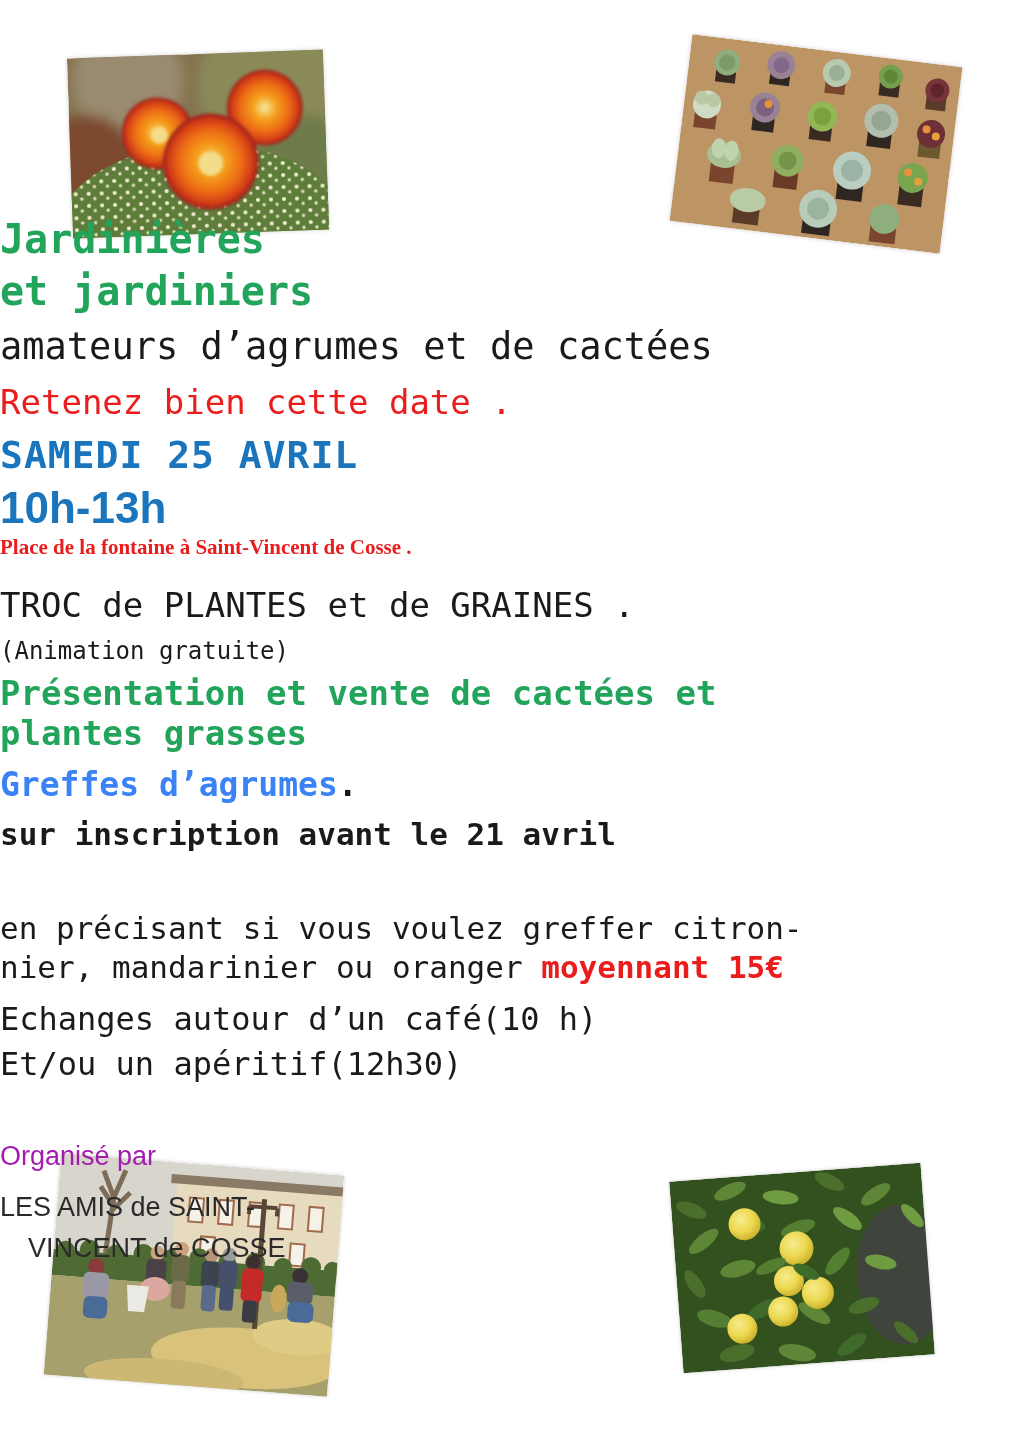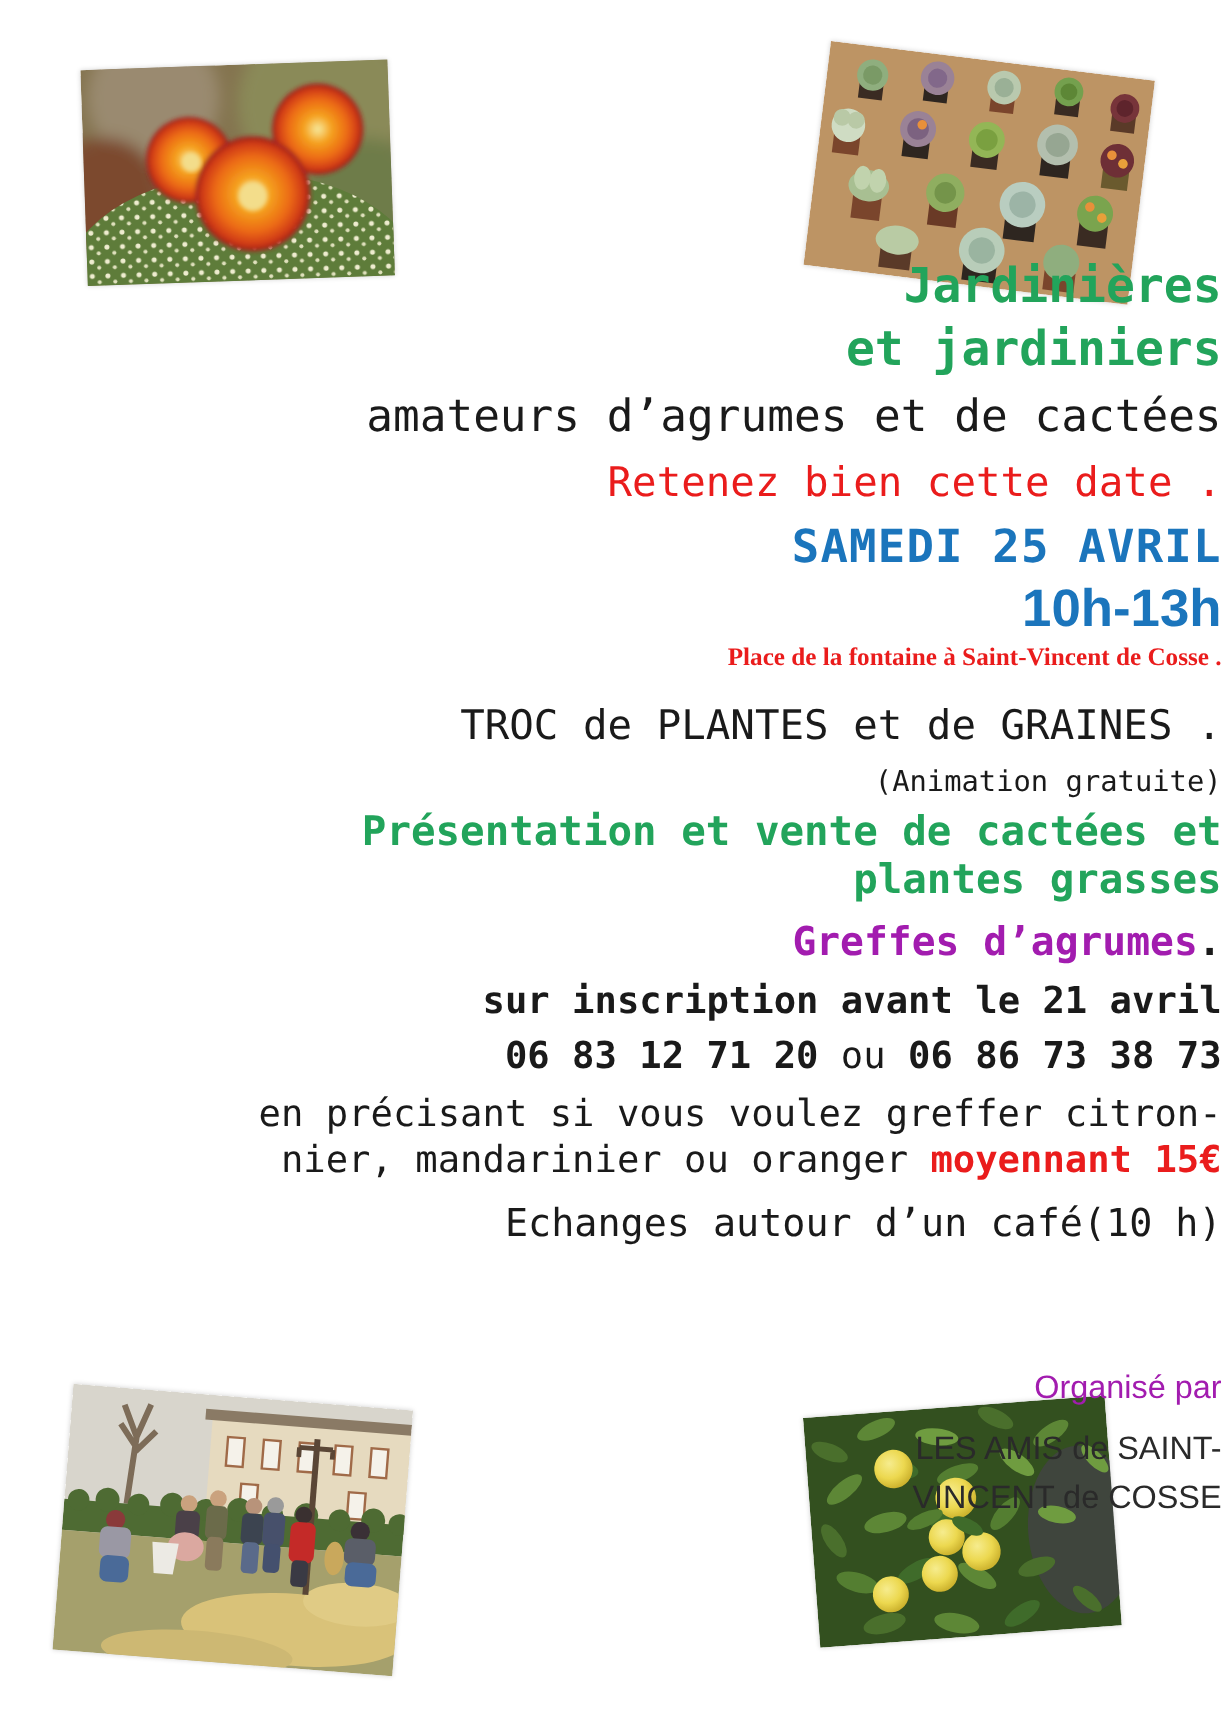"Jardinières" .line { text-align: right -> left }
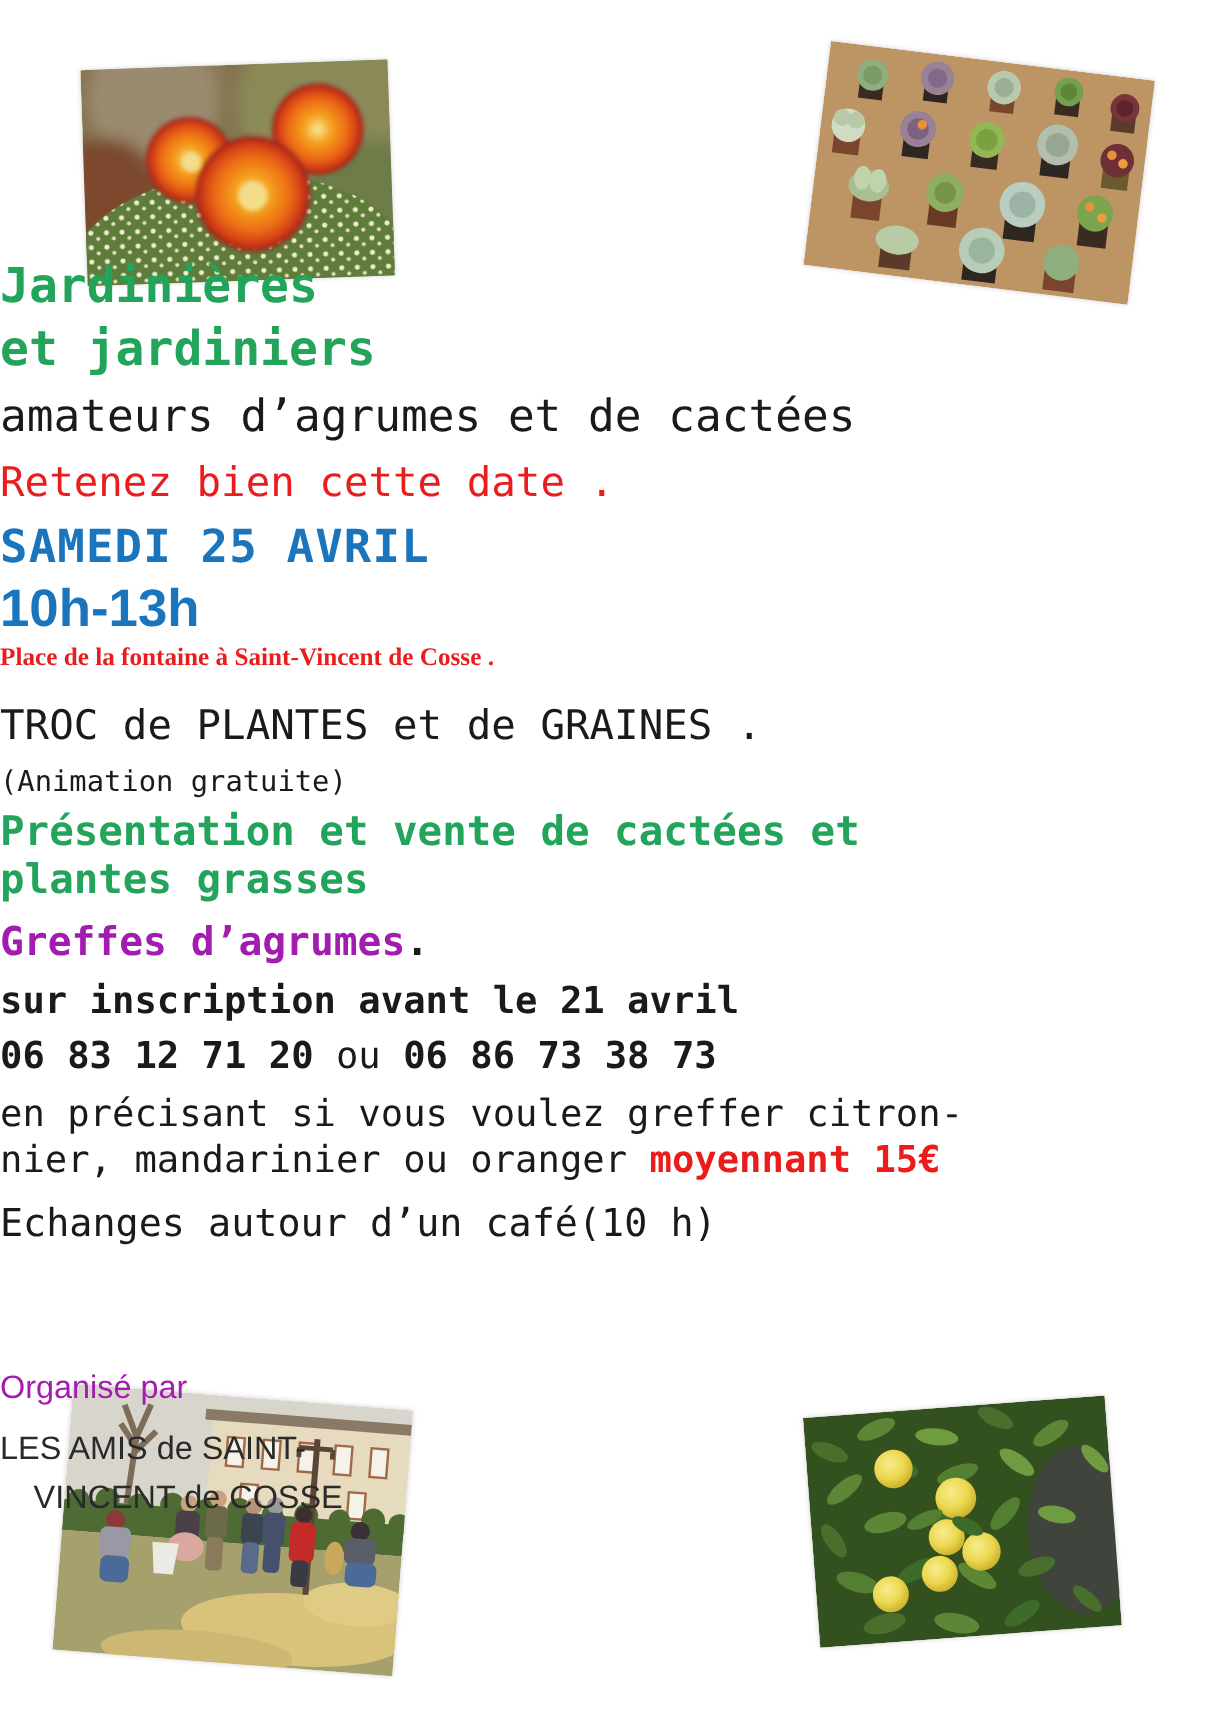"Greffes d’agrumes" .darkred { color: #a21caf -> #3b82f6 }
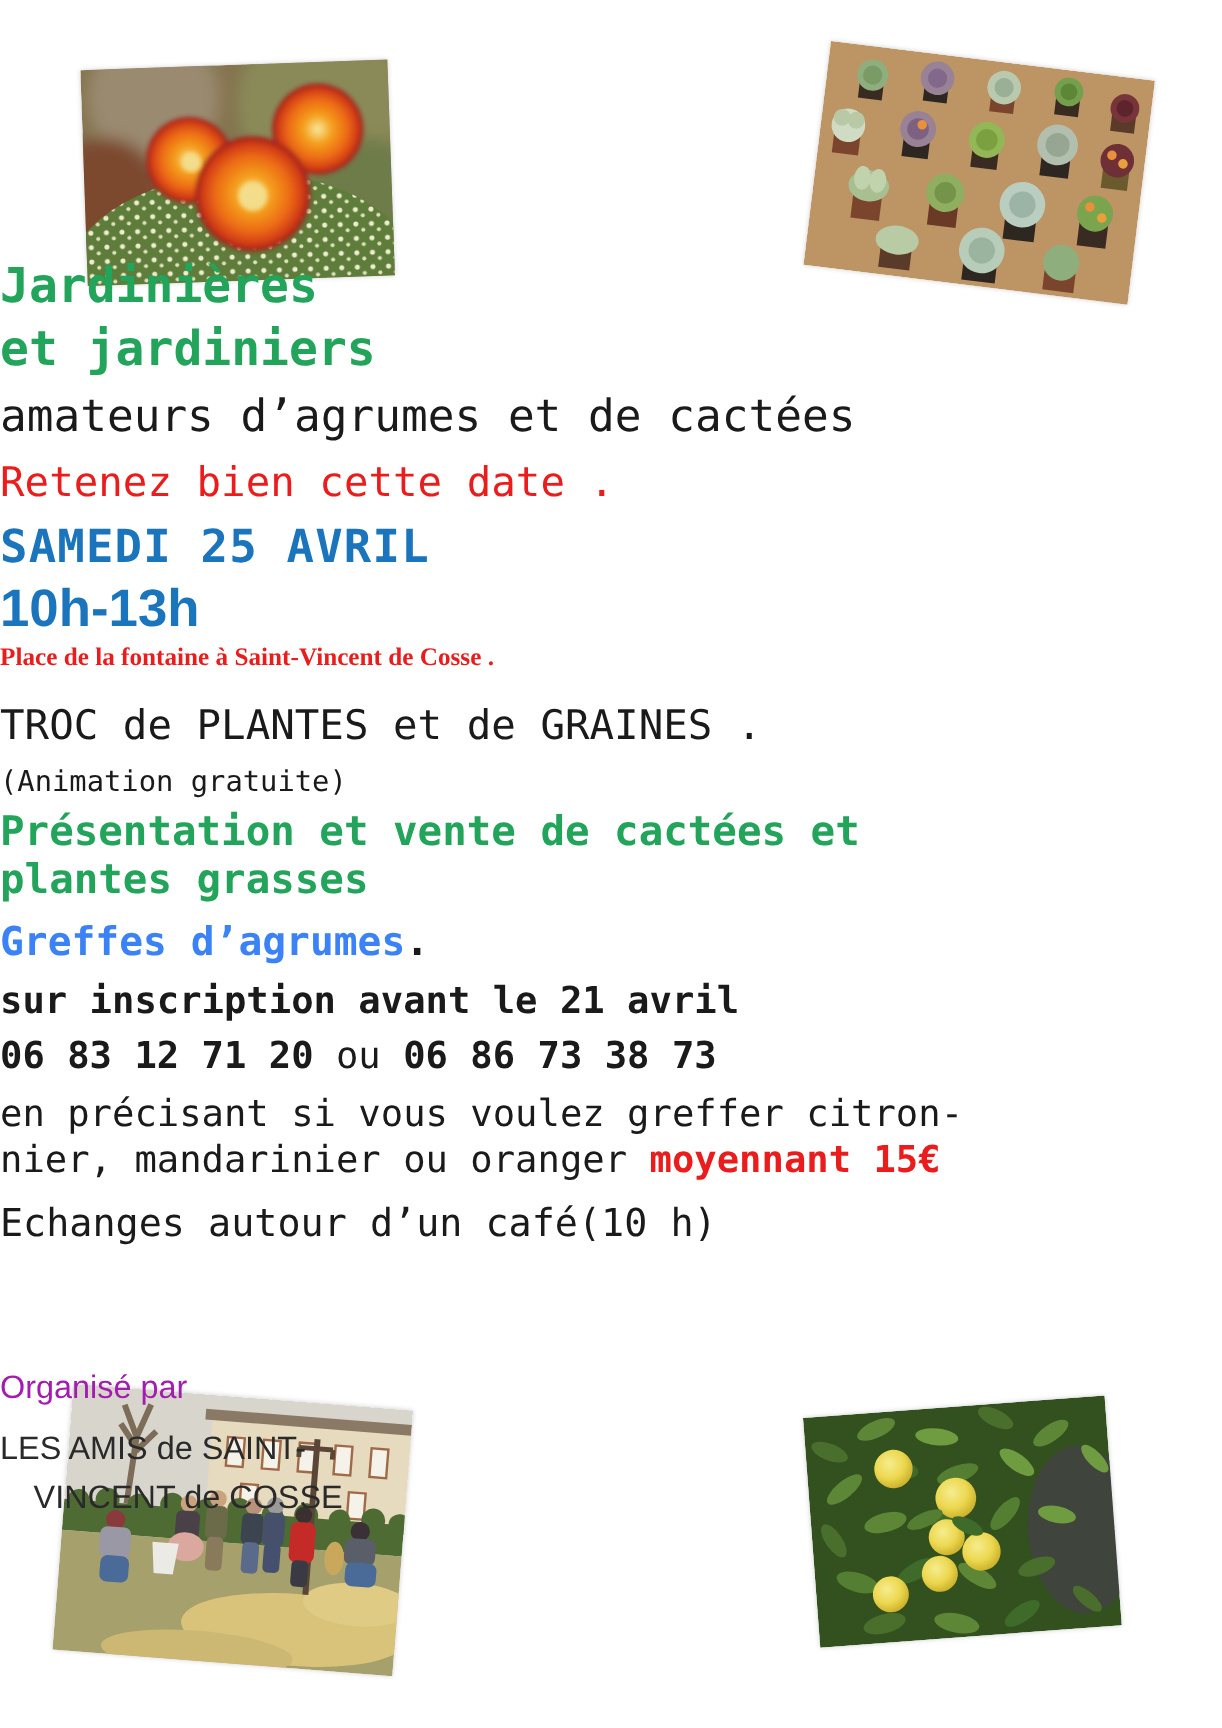"06 83 12 71 20" div.line { html: <div> <span>06 83 12 71 20</span><span> ou </span><span>06 86 73 38 73</span> </div> -> none }
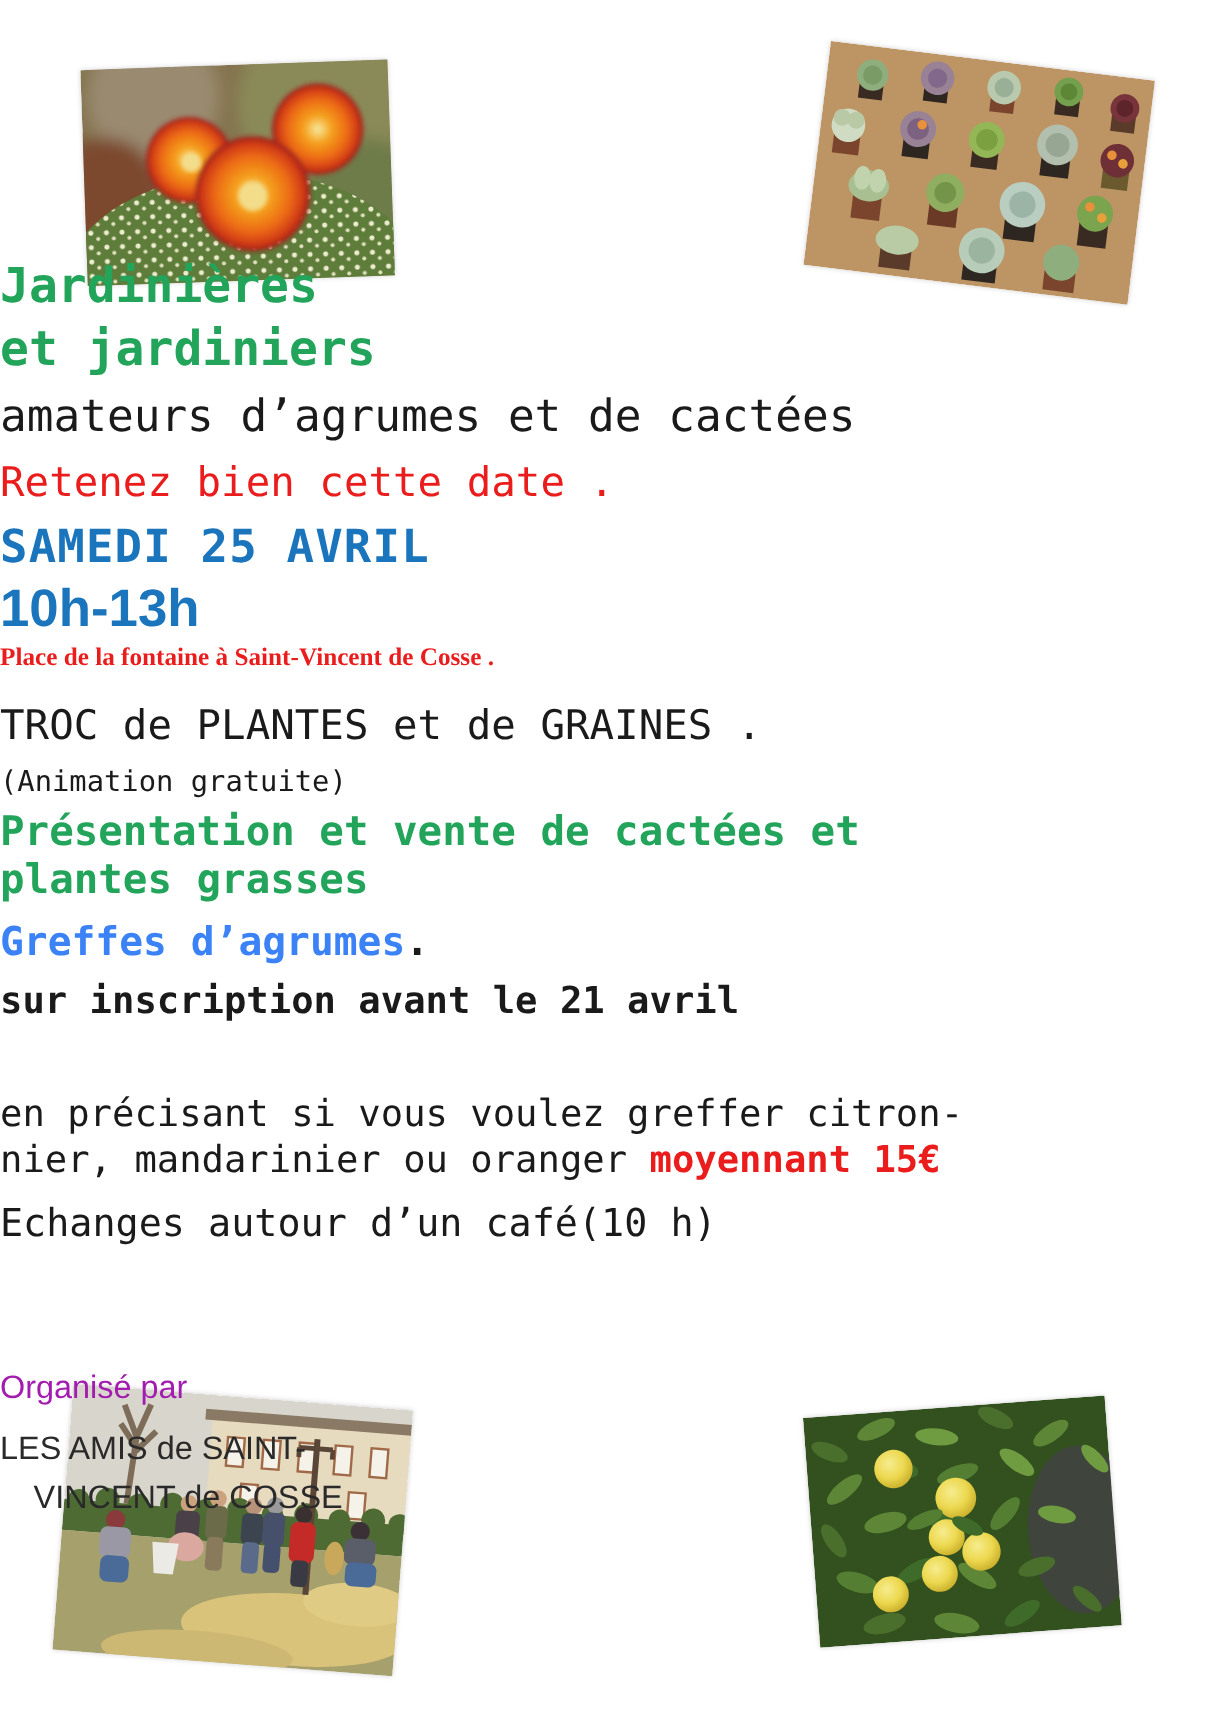"Et/ou un apéritif(12h30)" div.line { html: none -> <div>Et/ou un apéritif(12h30)</div> }
